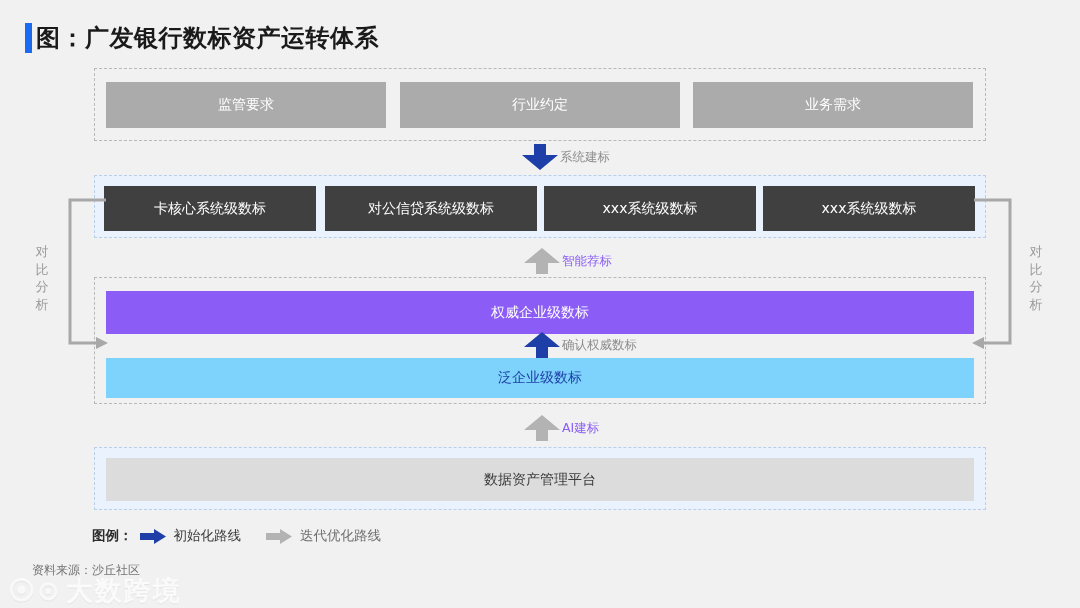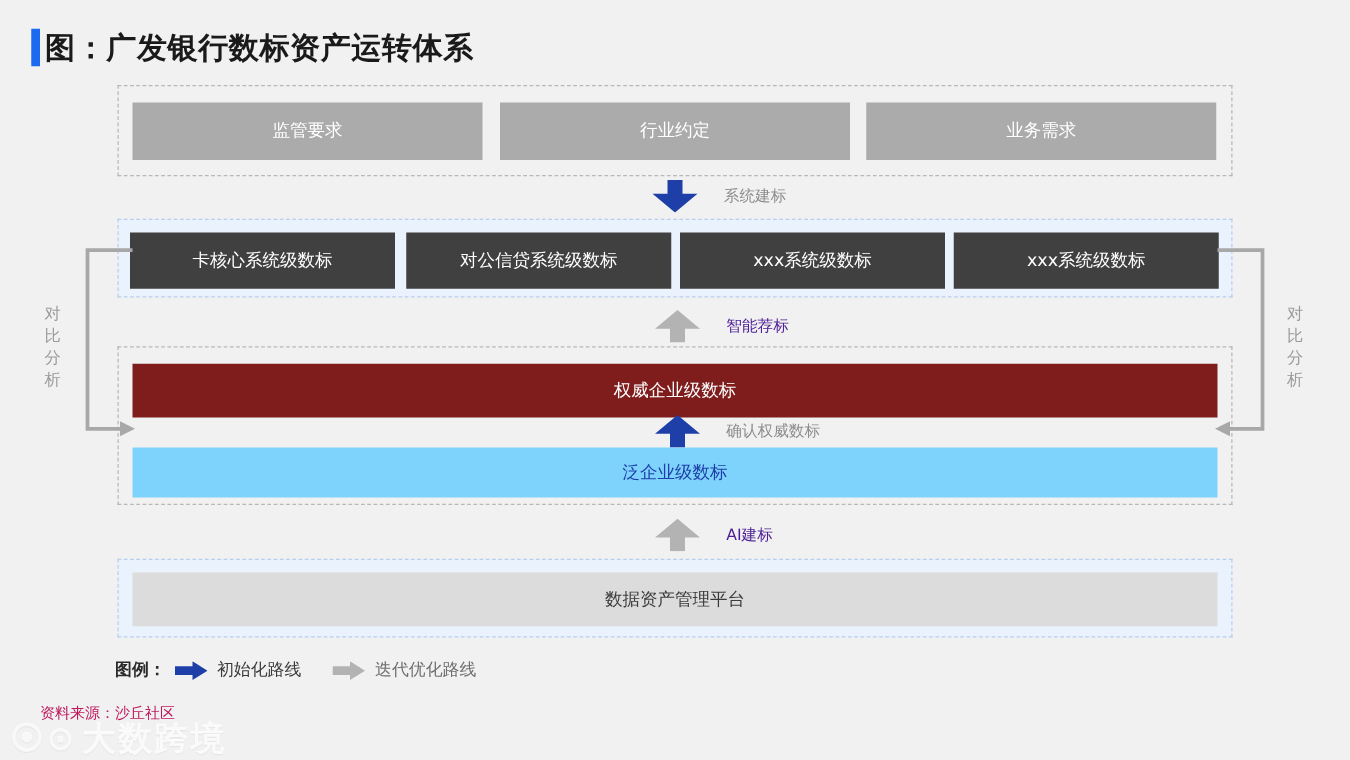"系统建标" .vflow { gap: 19px -> 0 }
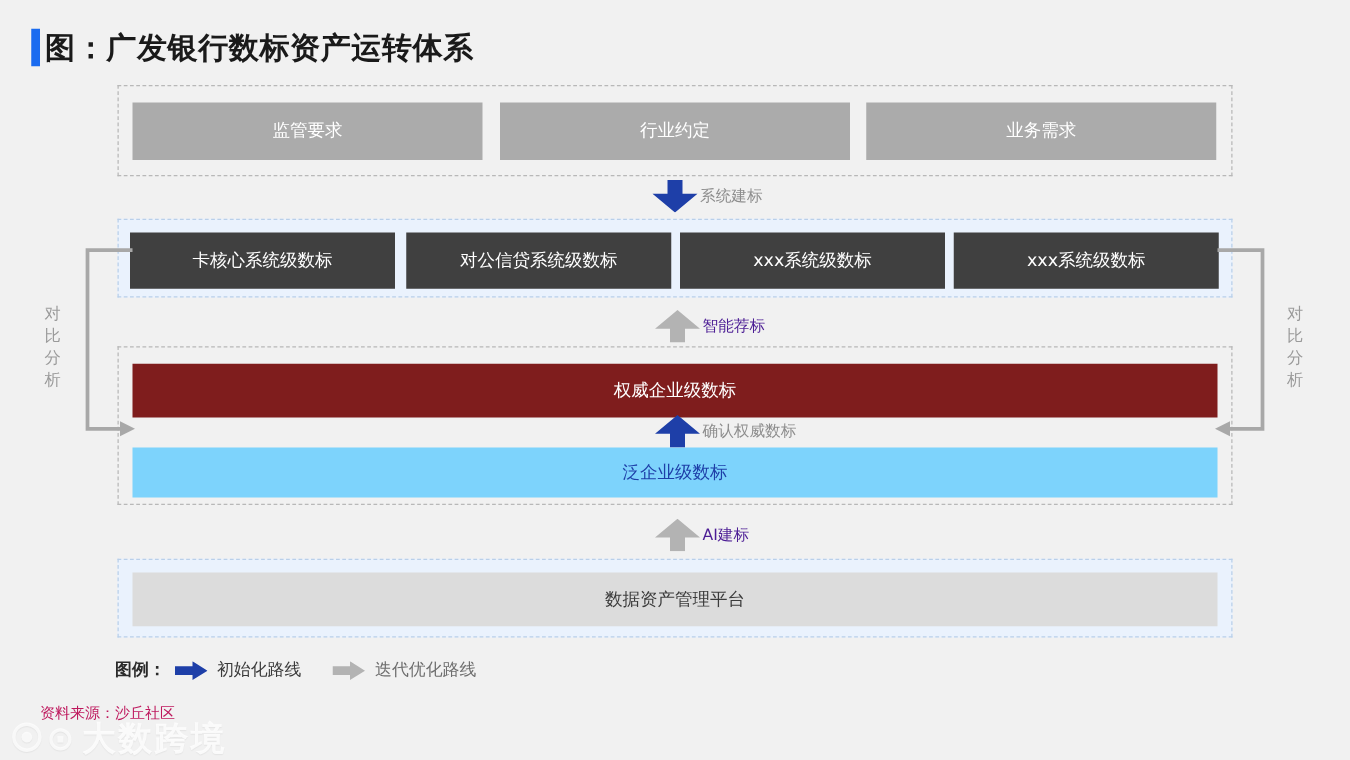"智能荐标" .vflow .lbl { color: #4c1d95 -> #8b5cf6 }
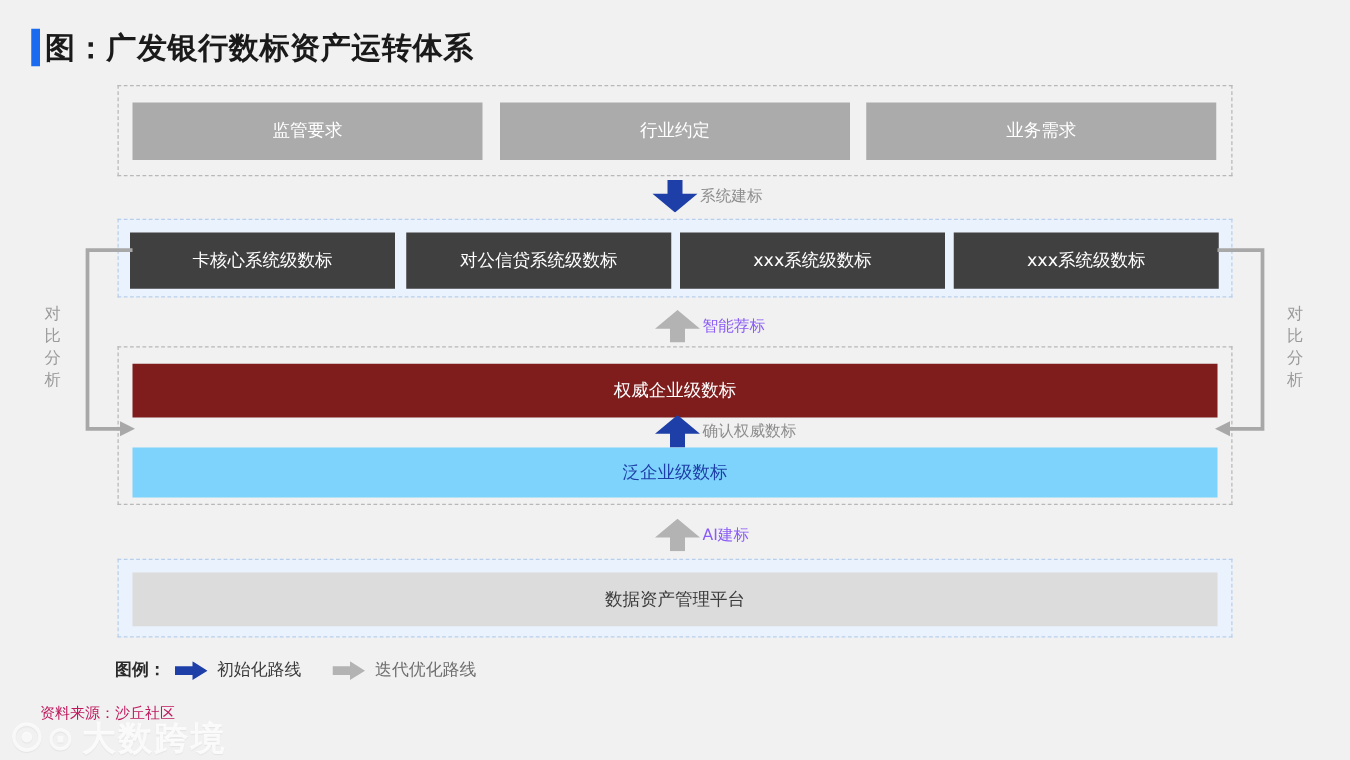"权威企业级数标" .box-navy { background: #7f1d1d -> #8b5cf6 }
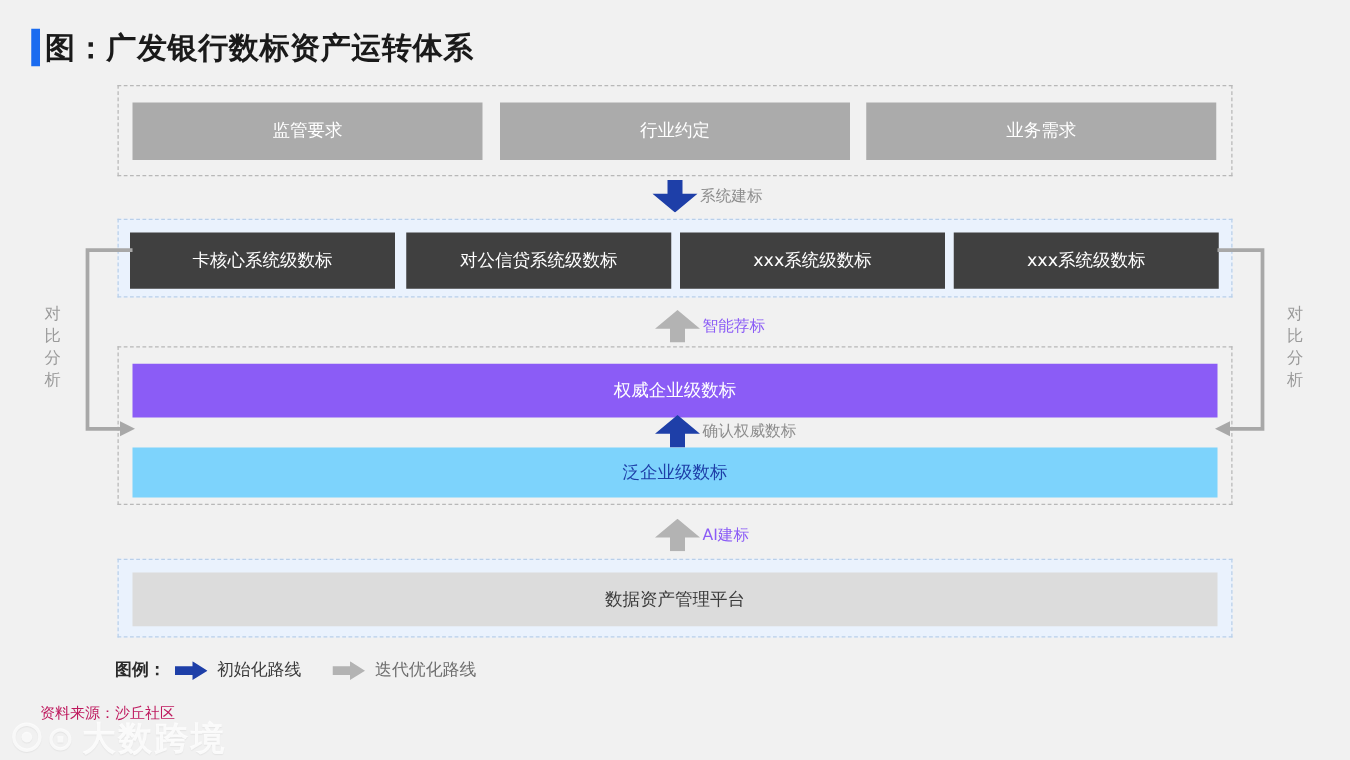"资料来源：沙丘社区" .source { color: #be185d -> #737373 }
